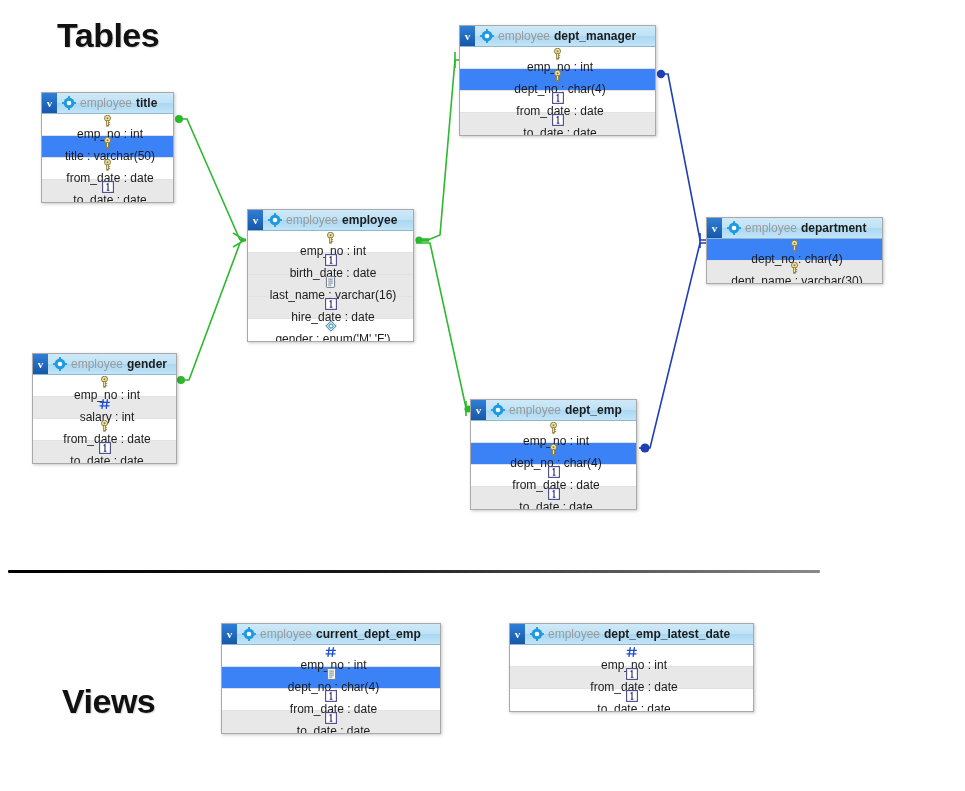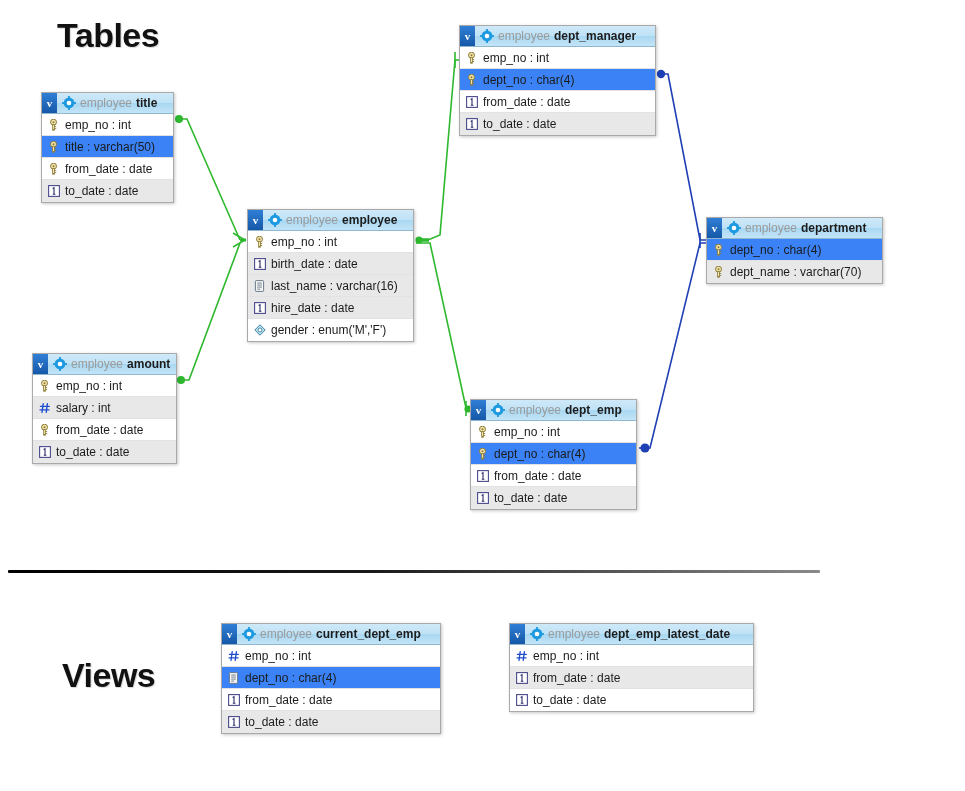"emp_no : int" .col { flex-direction: none -> column }
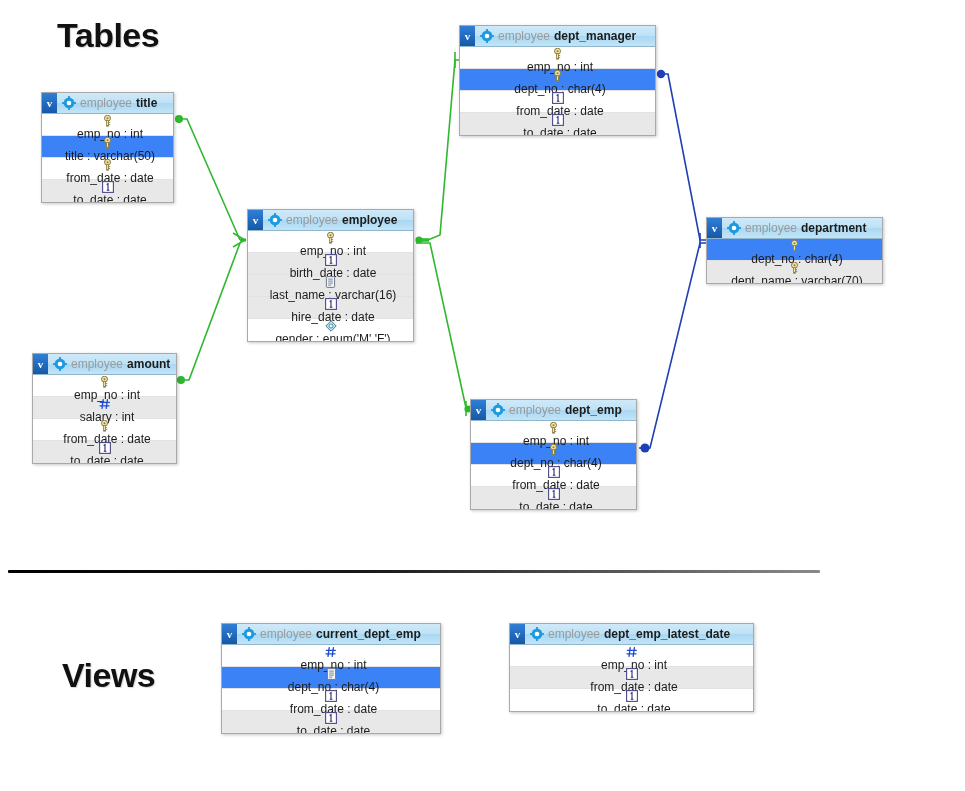"dept_name : varchar(70)" span.col-text { text: 70 -> 30 }
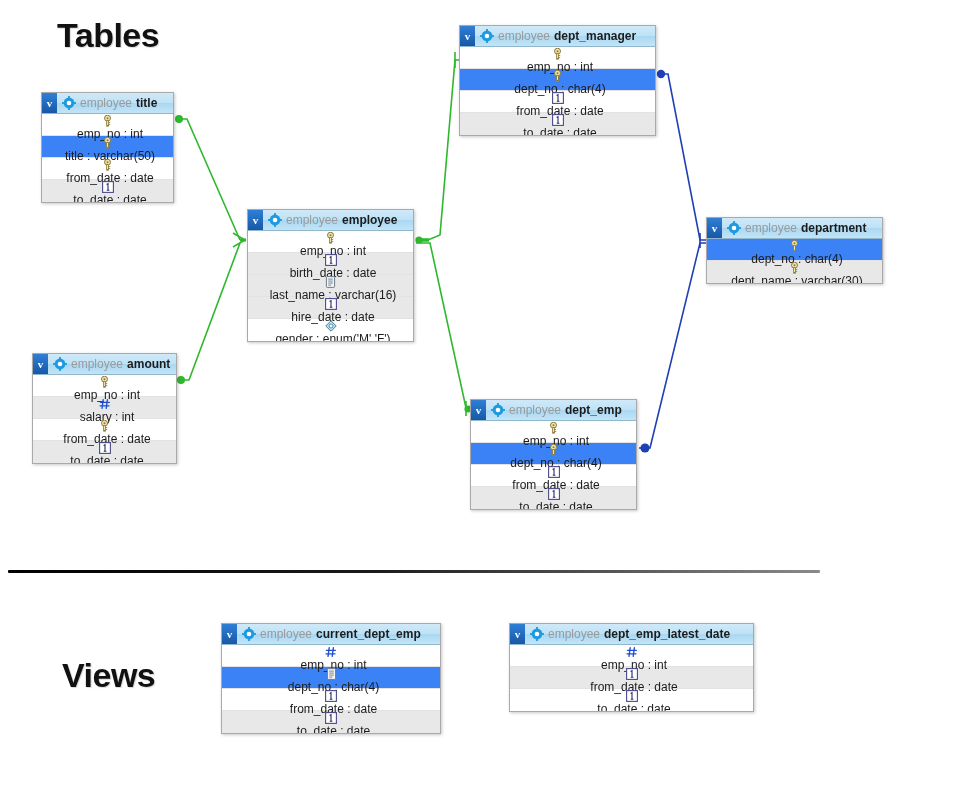"amount" span.tname { text: amount -> gender }
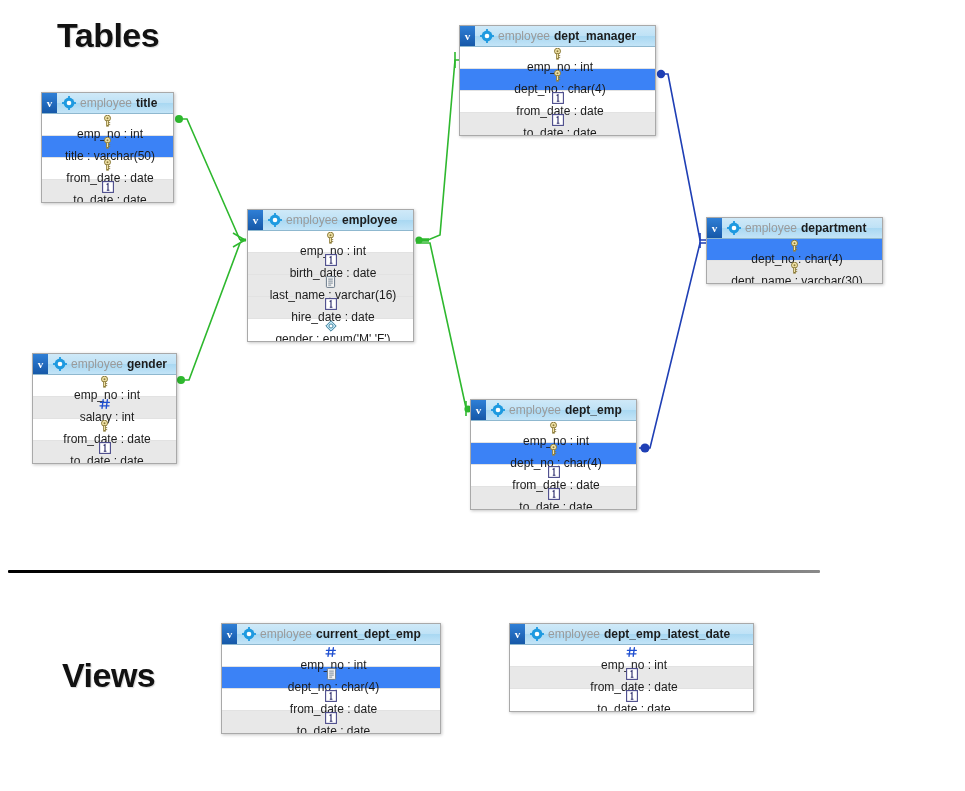"Views" div.section-title { top: 656px -> 682px }
